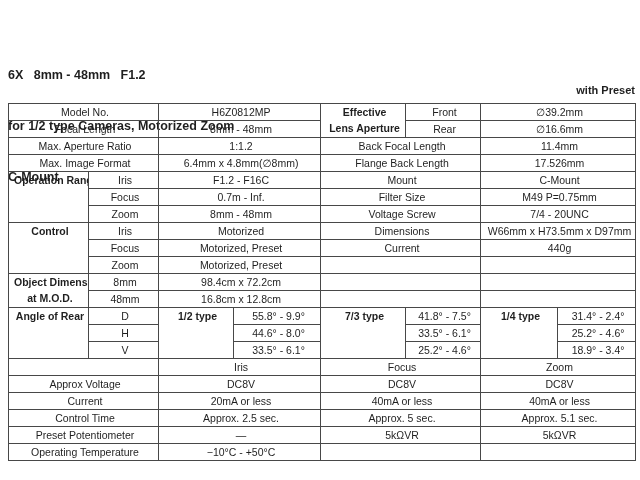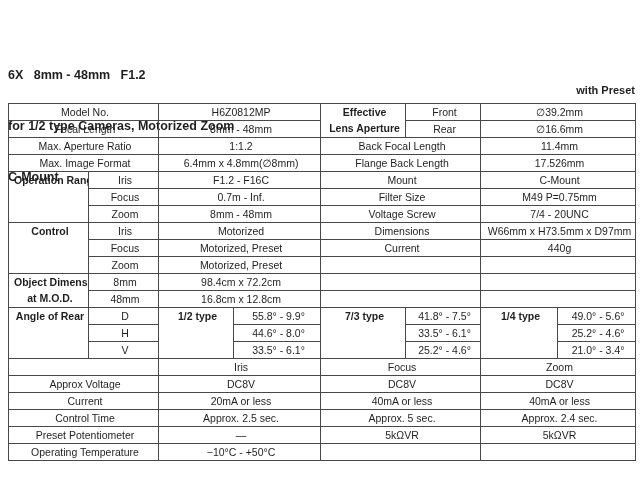"49.0° - 5.6°" td { text: 49.0° - 5.6 -> 31.4° - 2.4 }
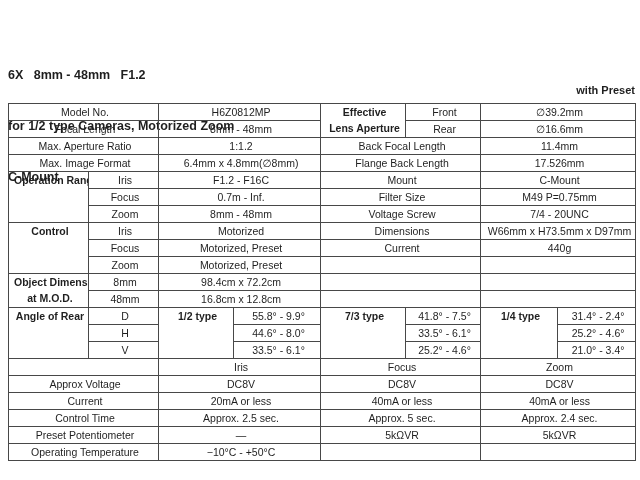"21.0° - 3.4°" td { text: 21.0 -> 18.9 }
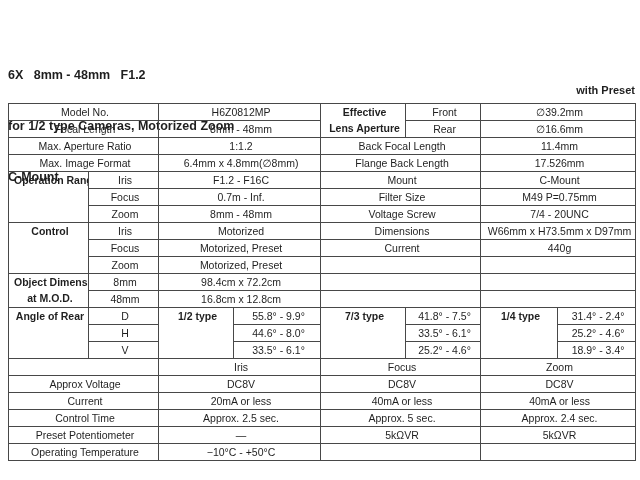"Approx. 2.4 sec." td { text: 2.4 -> 5.1 }
